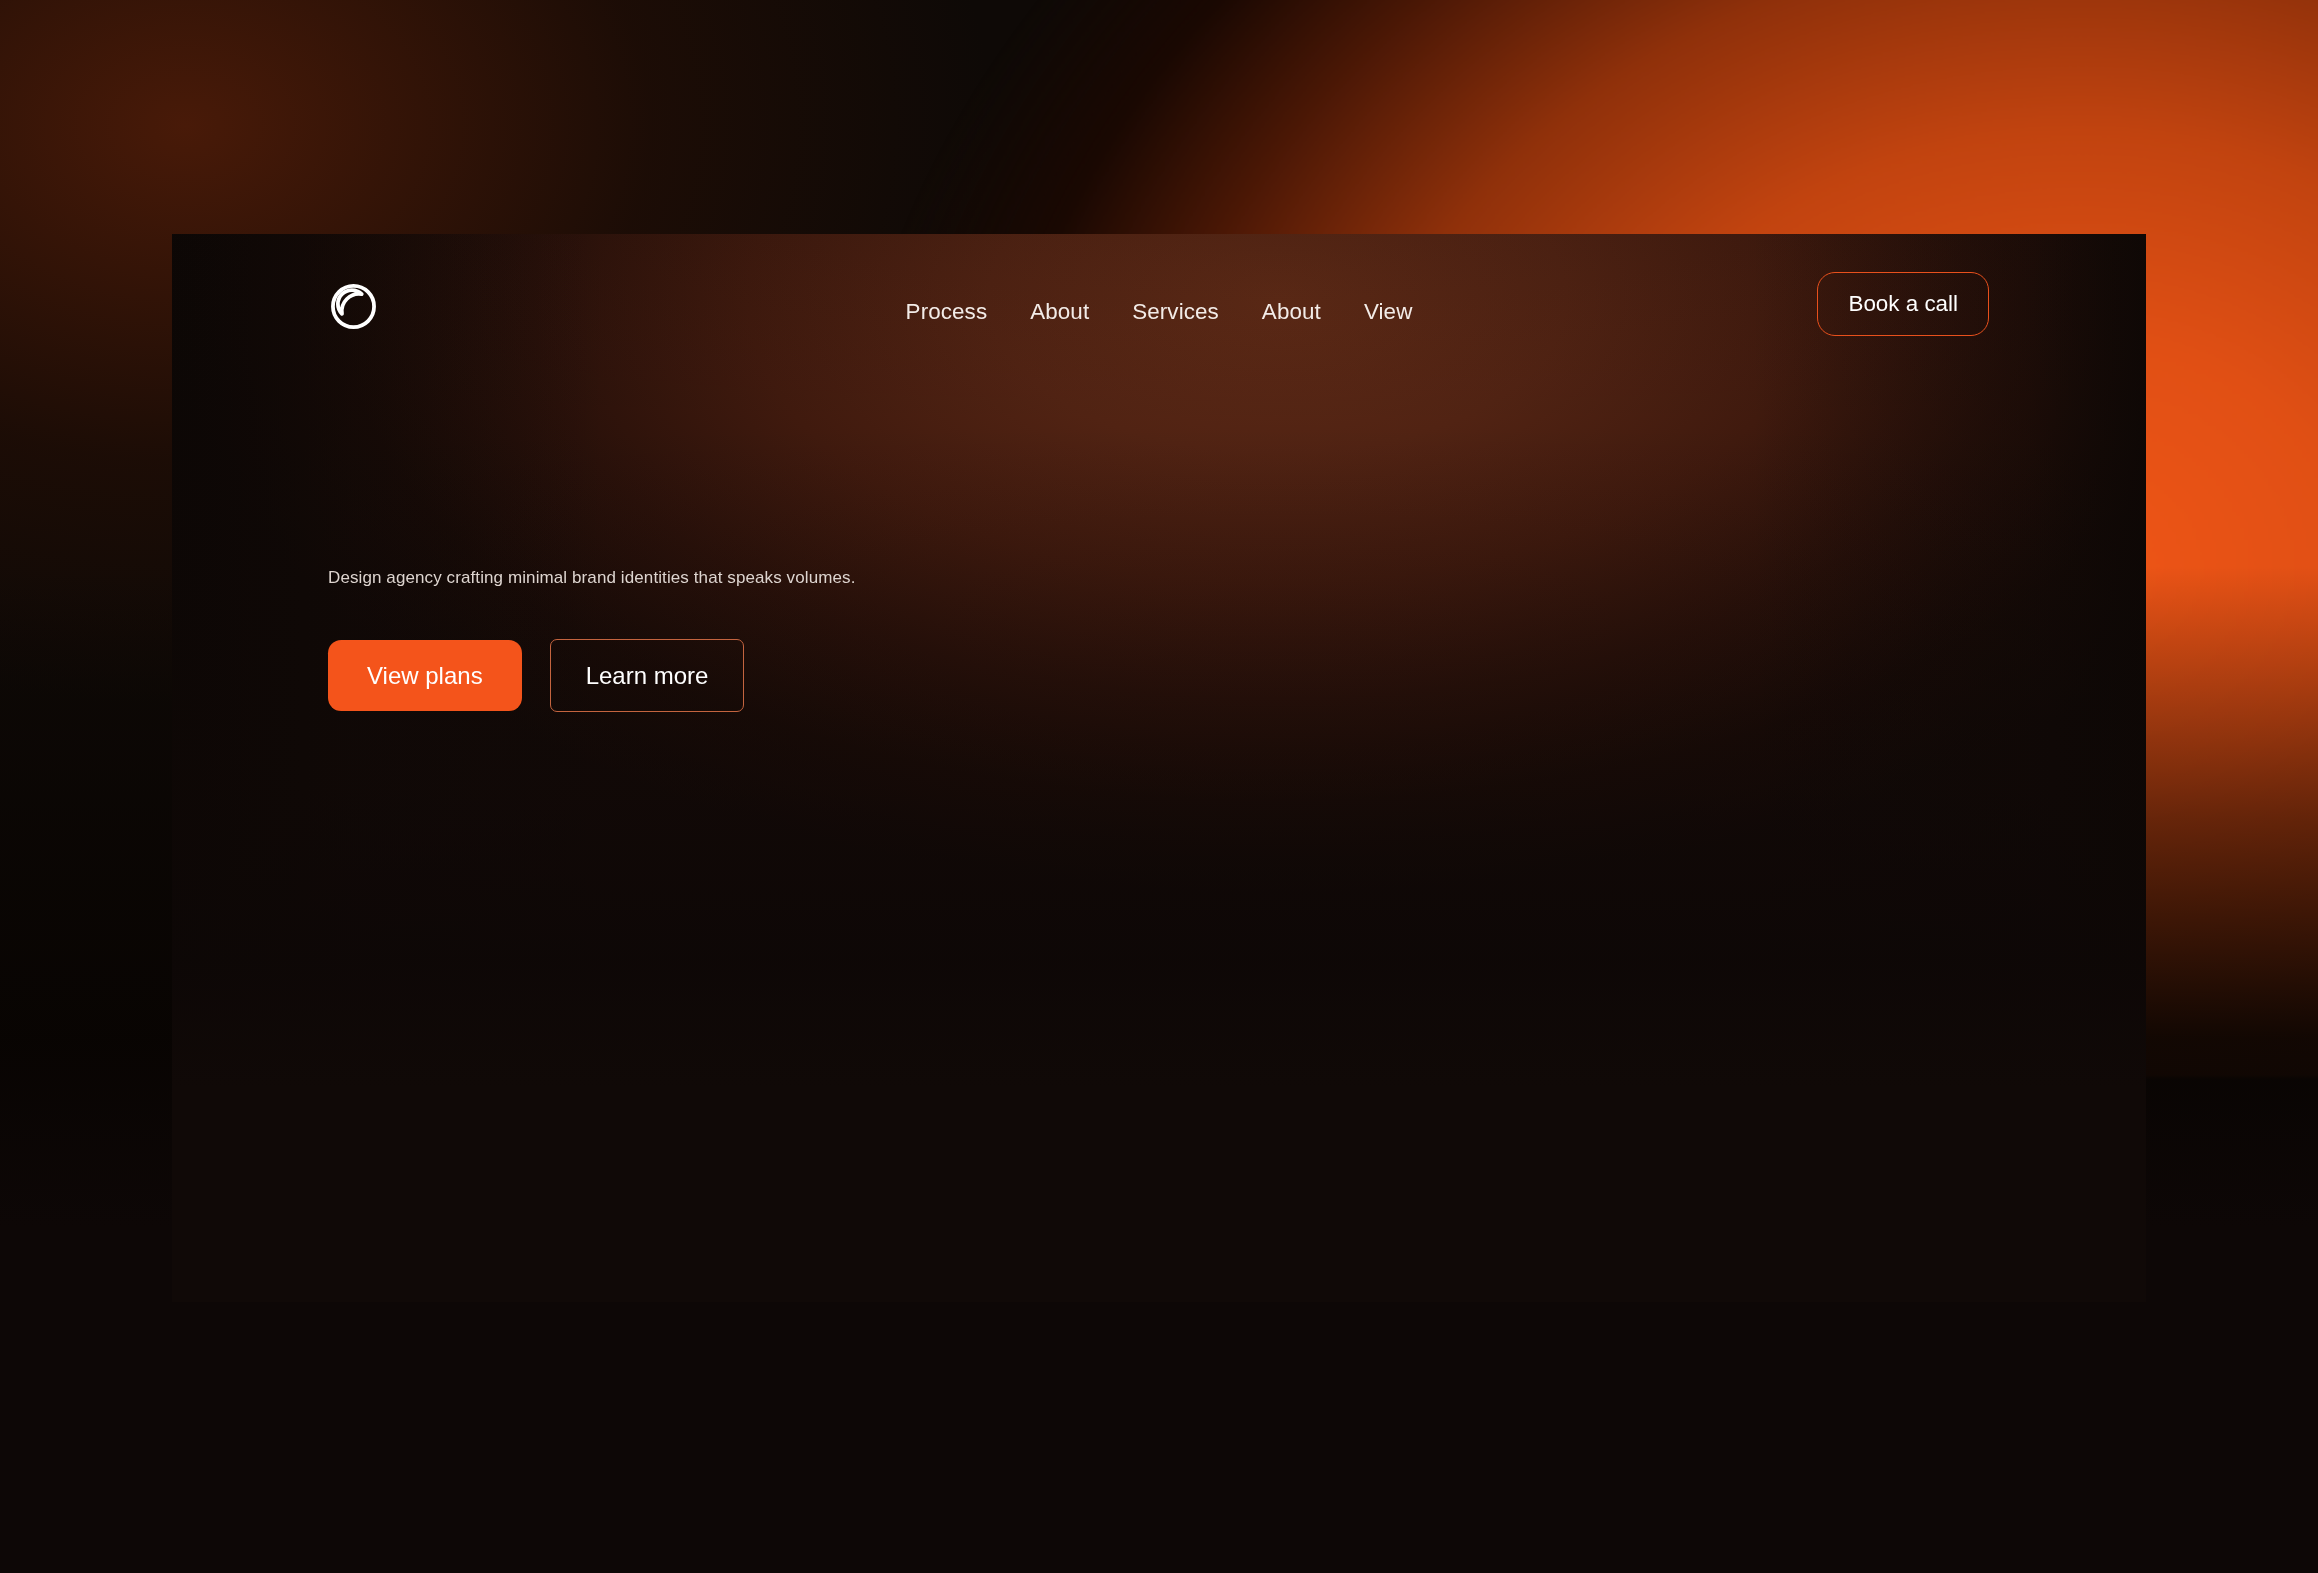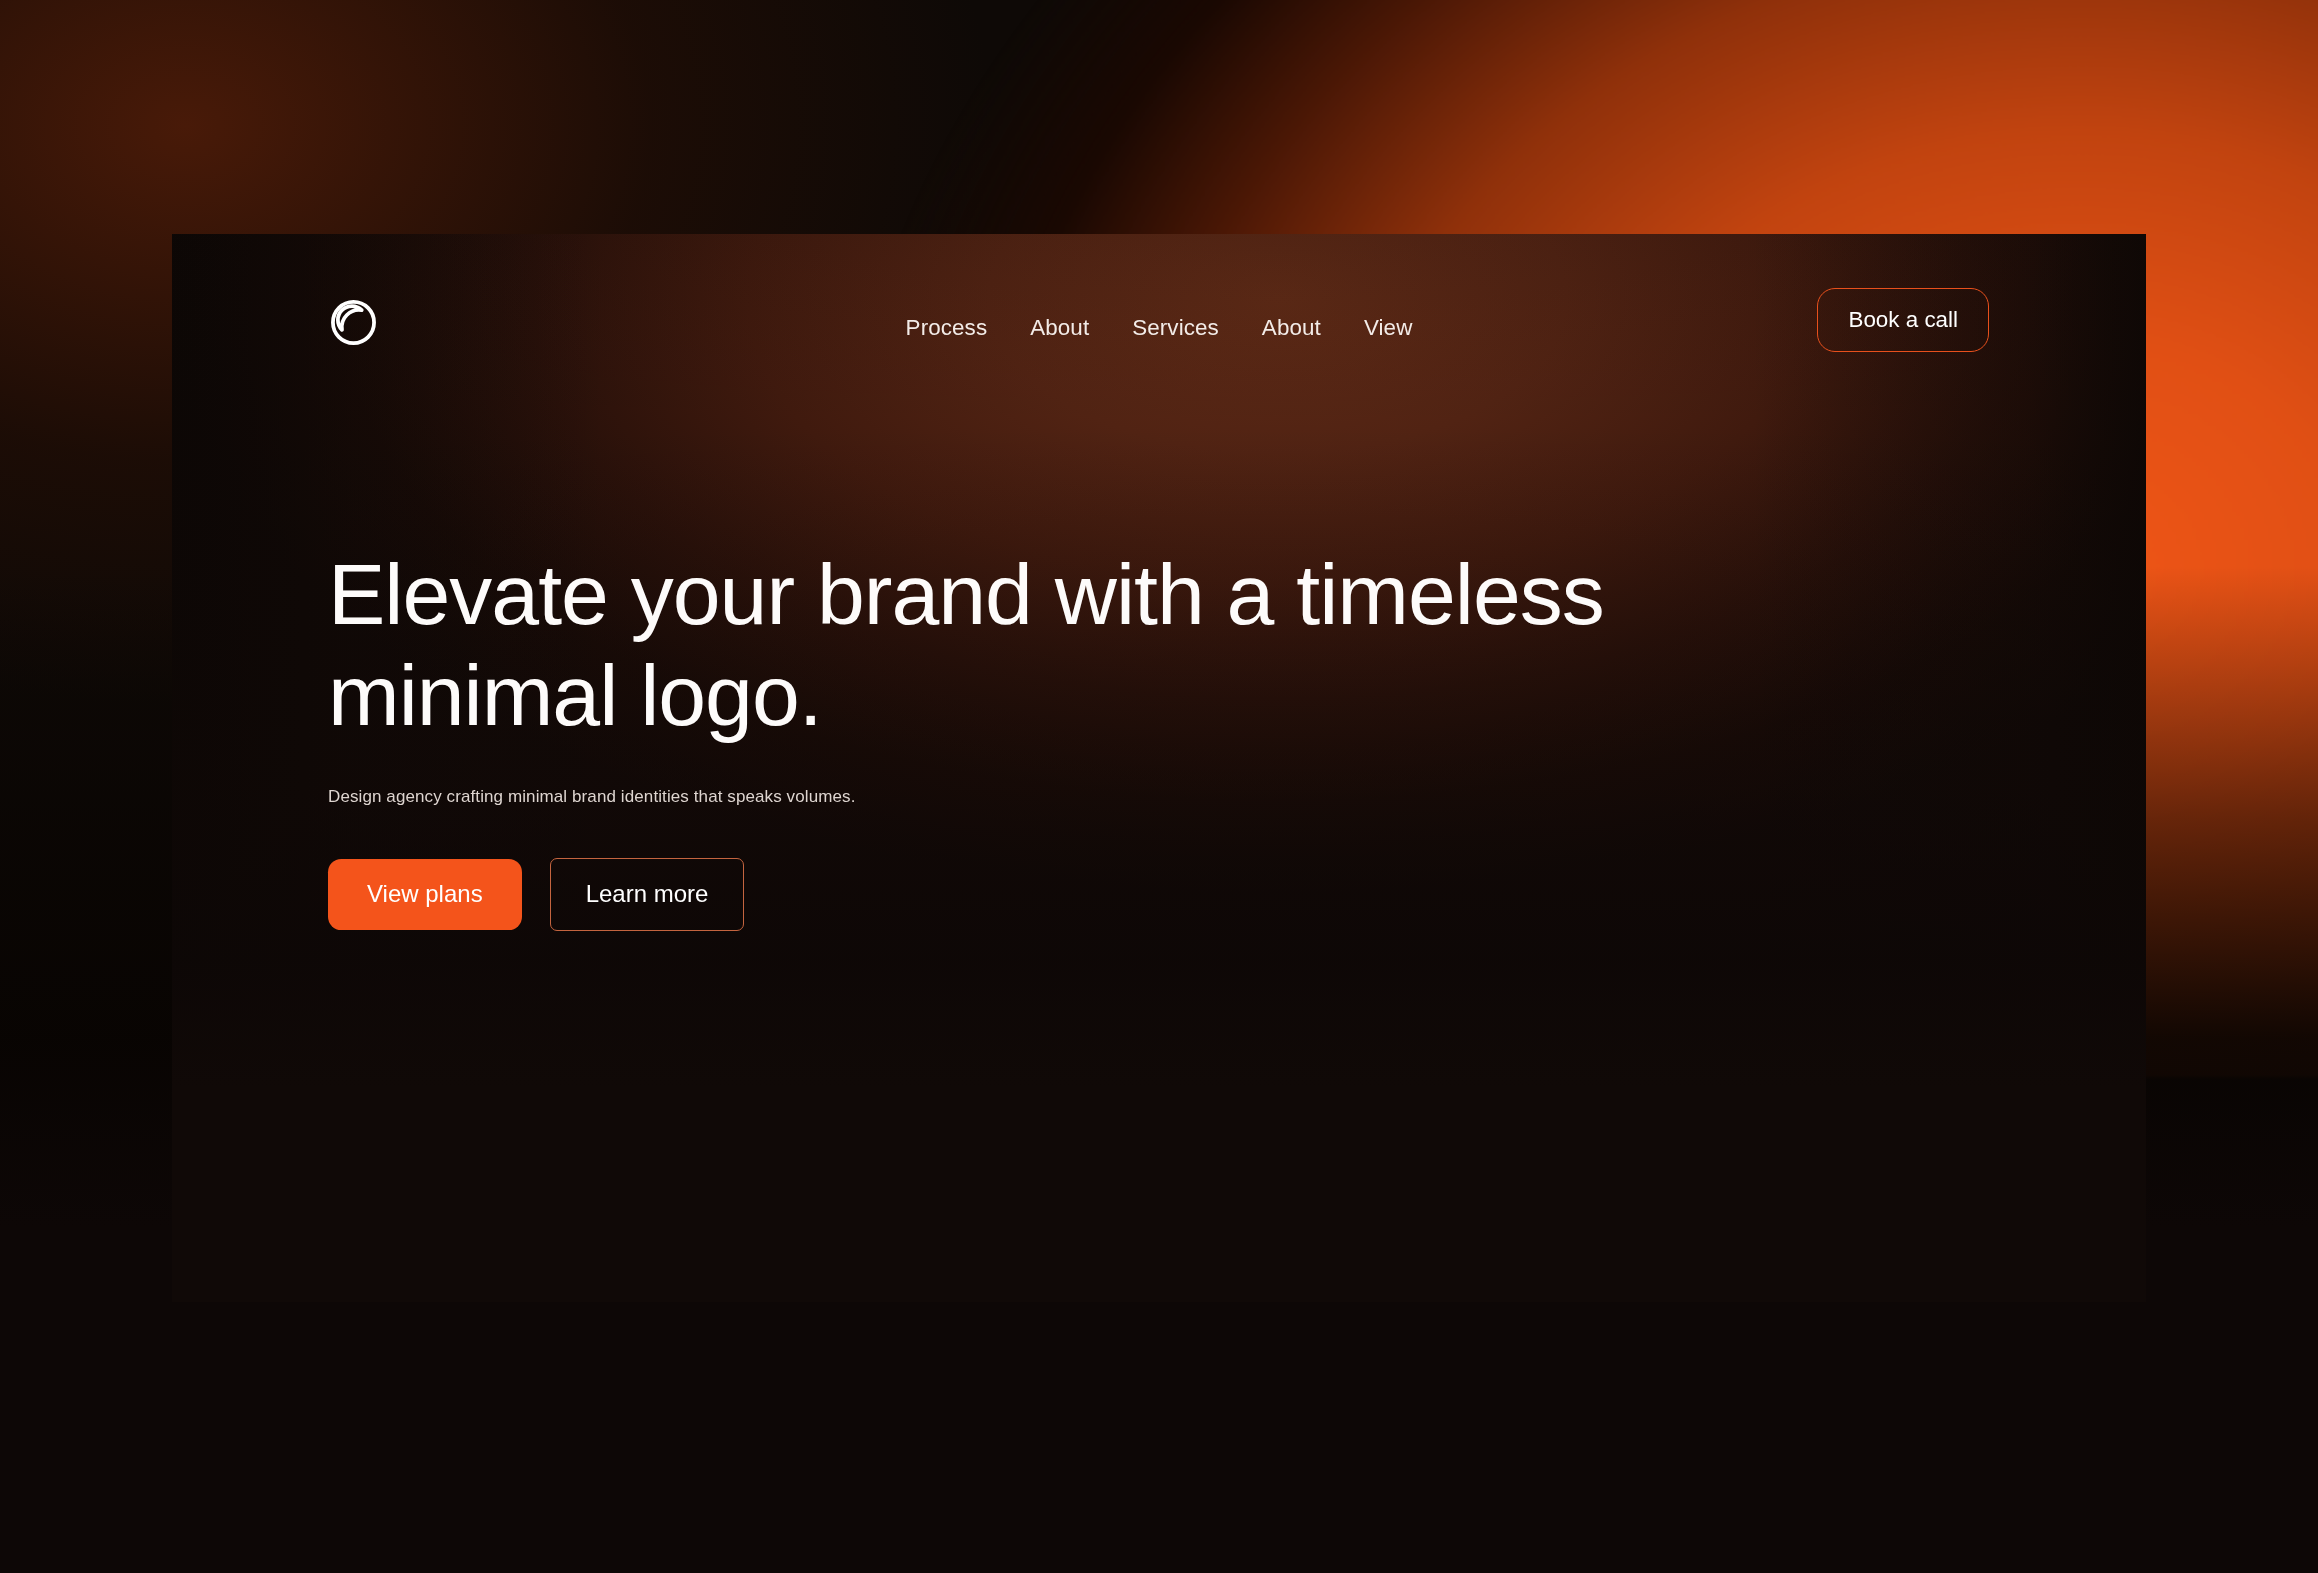"Process" #card-inner { margin-top: 16px -> none }
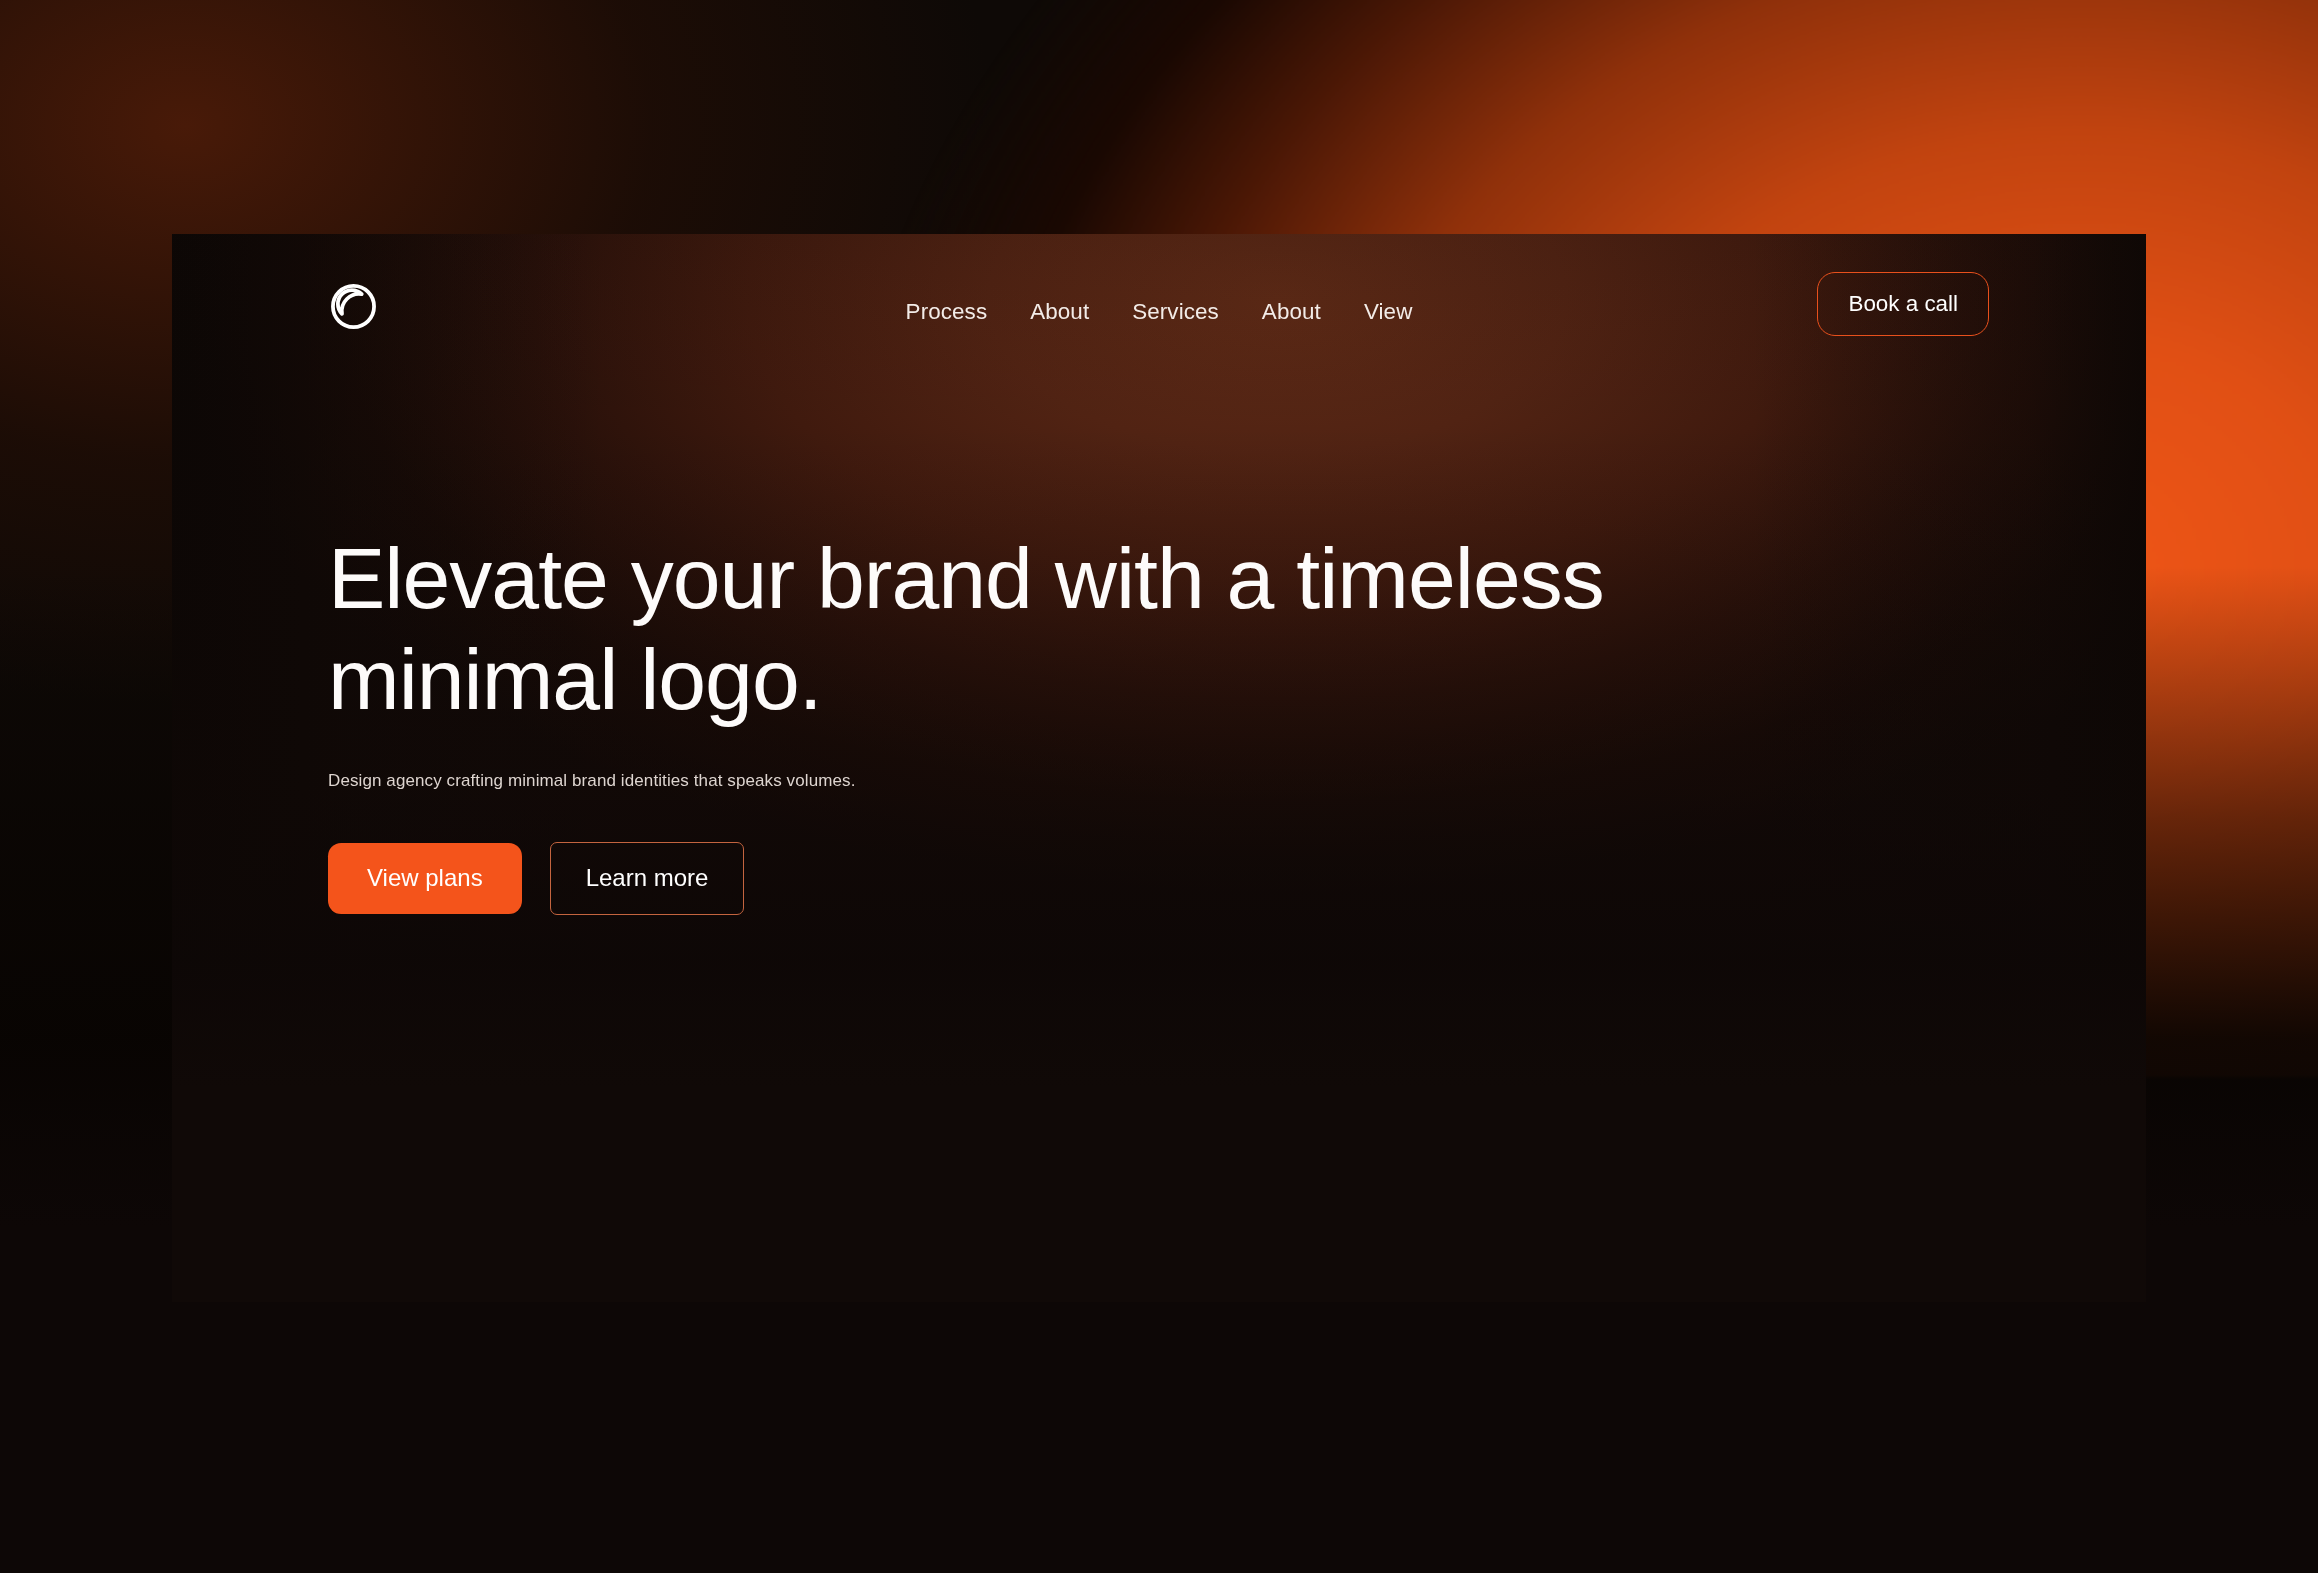"Elevate your brand with a" h1 { html: <h1>Elevate your brand with a timeless minimal logo.</h1> -> none }
